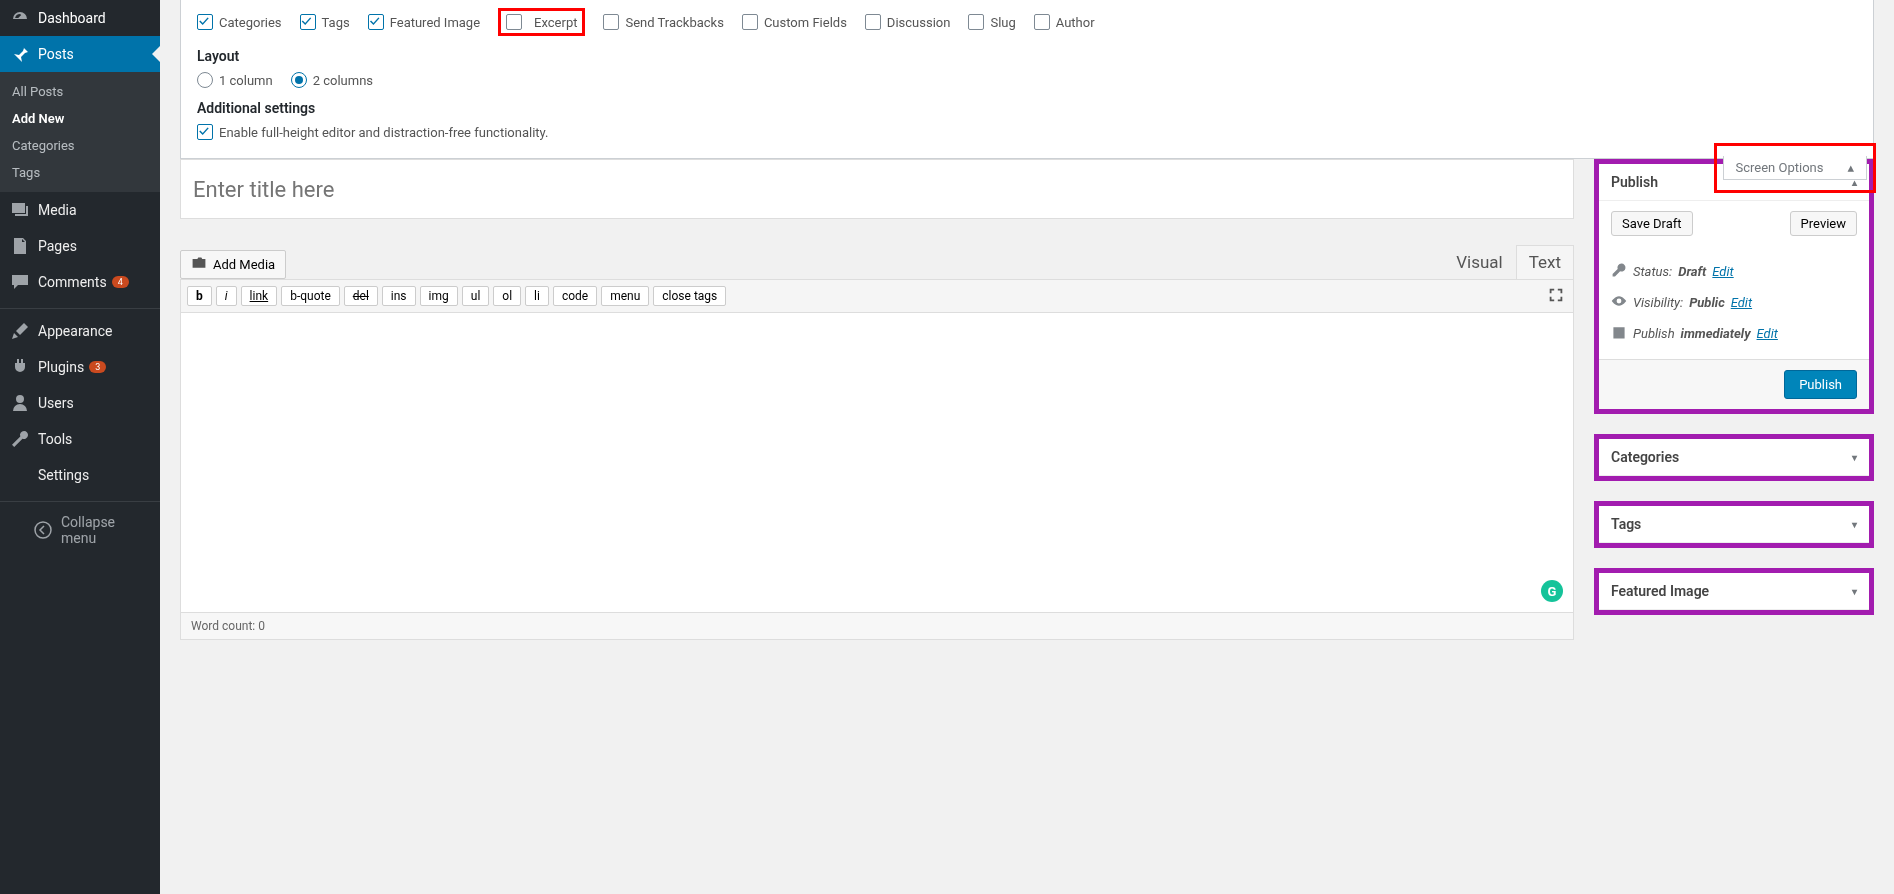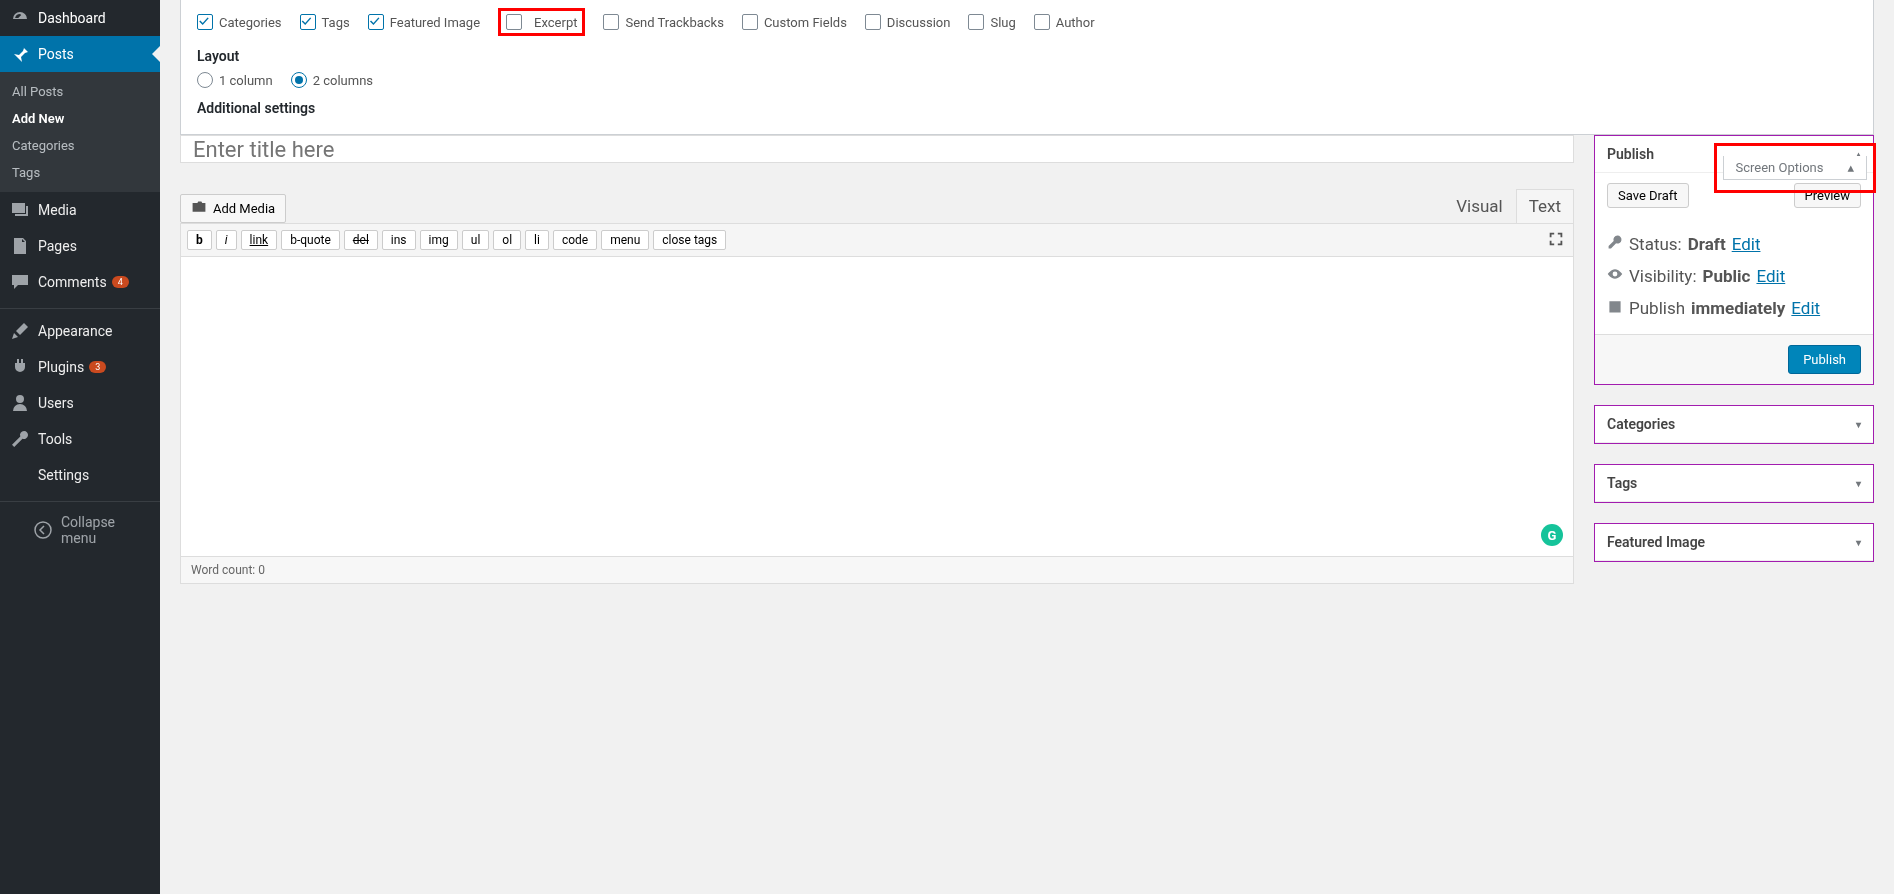"Enable full-height editor and" div.row { html: none -> <div> <label> <input> <span>Enable full-height editor and distraction-free functionality.</span> </label> </div> }
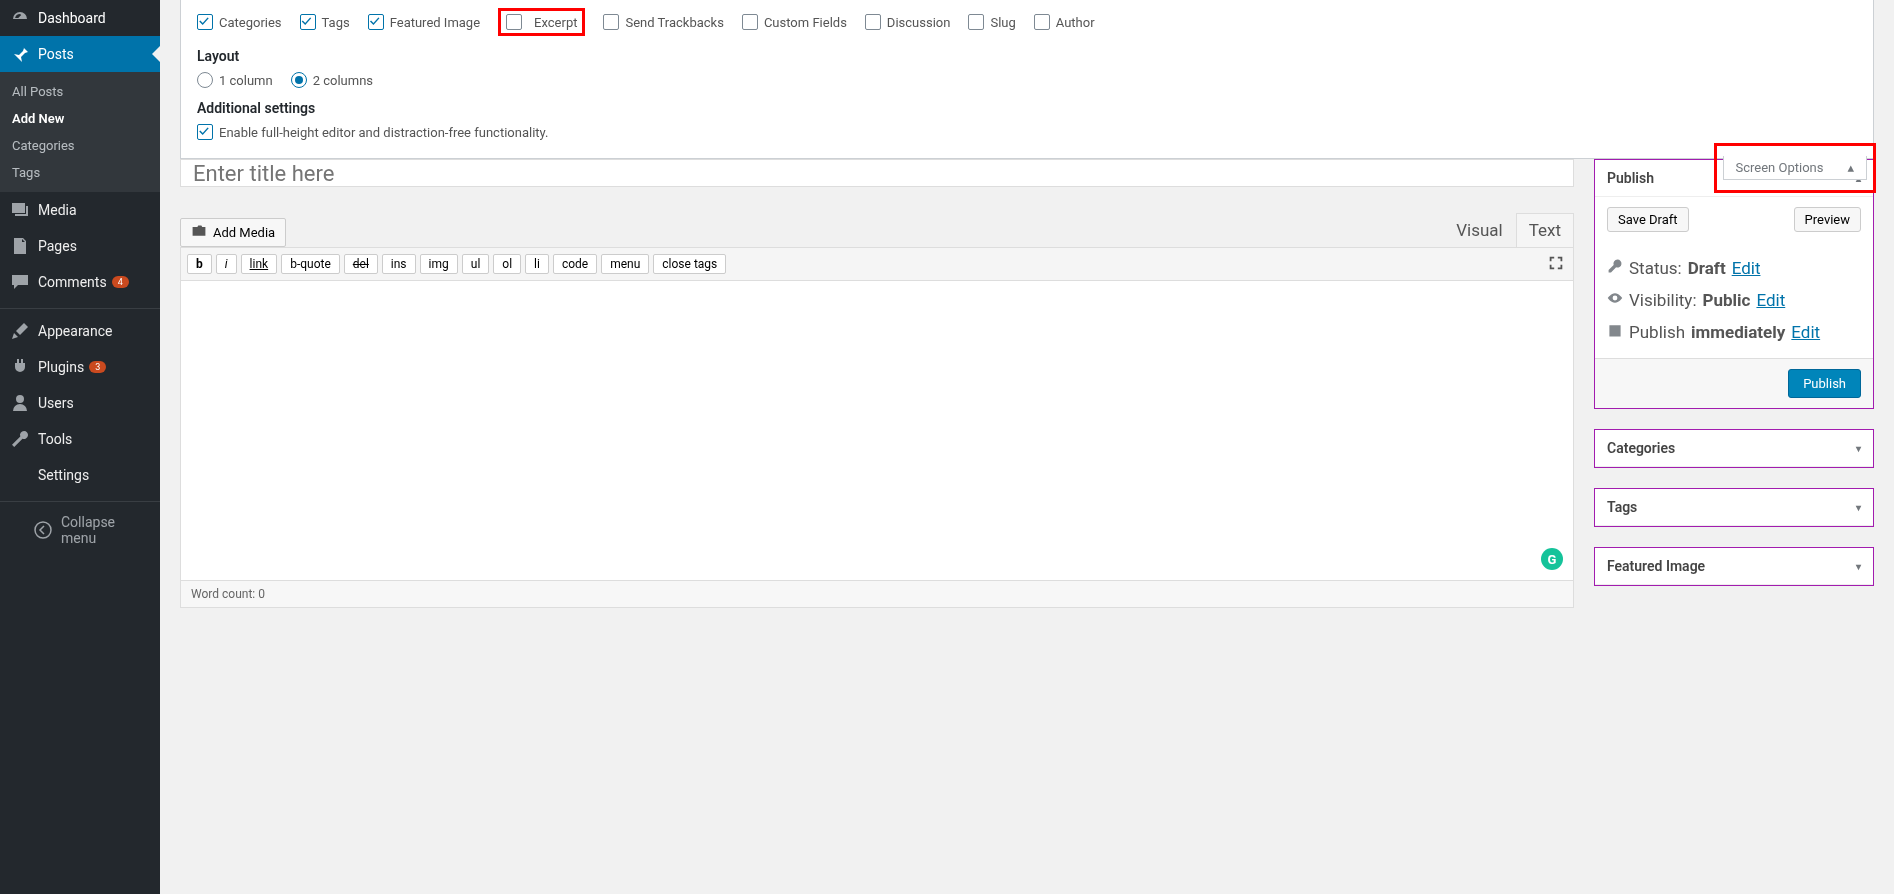"Enter title here" .title-input { height: 28px -> 60px }
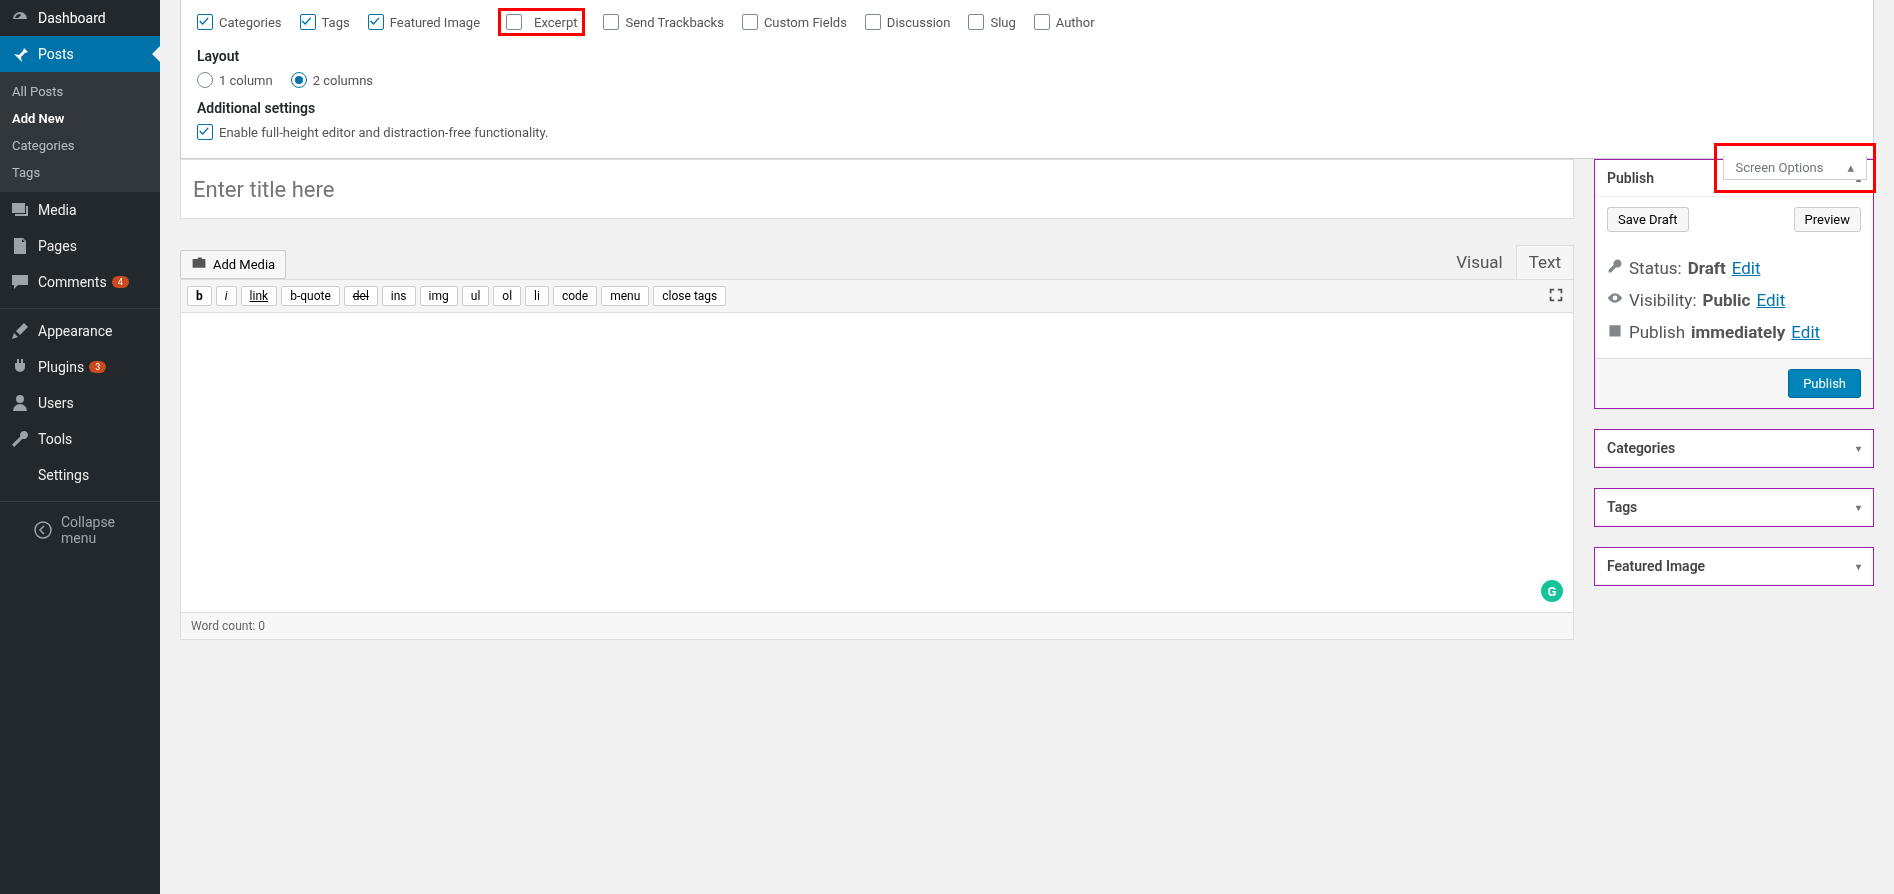"Publish" .metabox { border: 1px solid #a21caf -> 5px solid #a21caf }
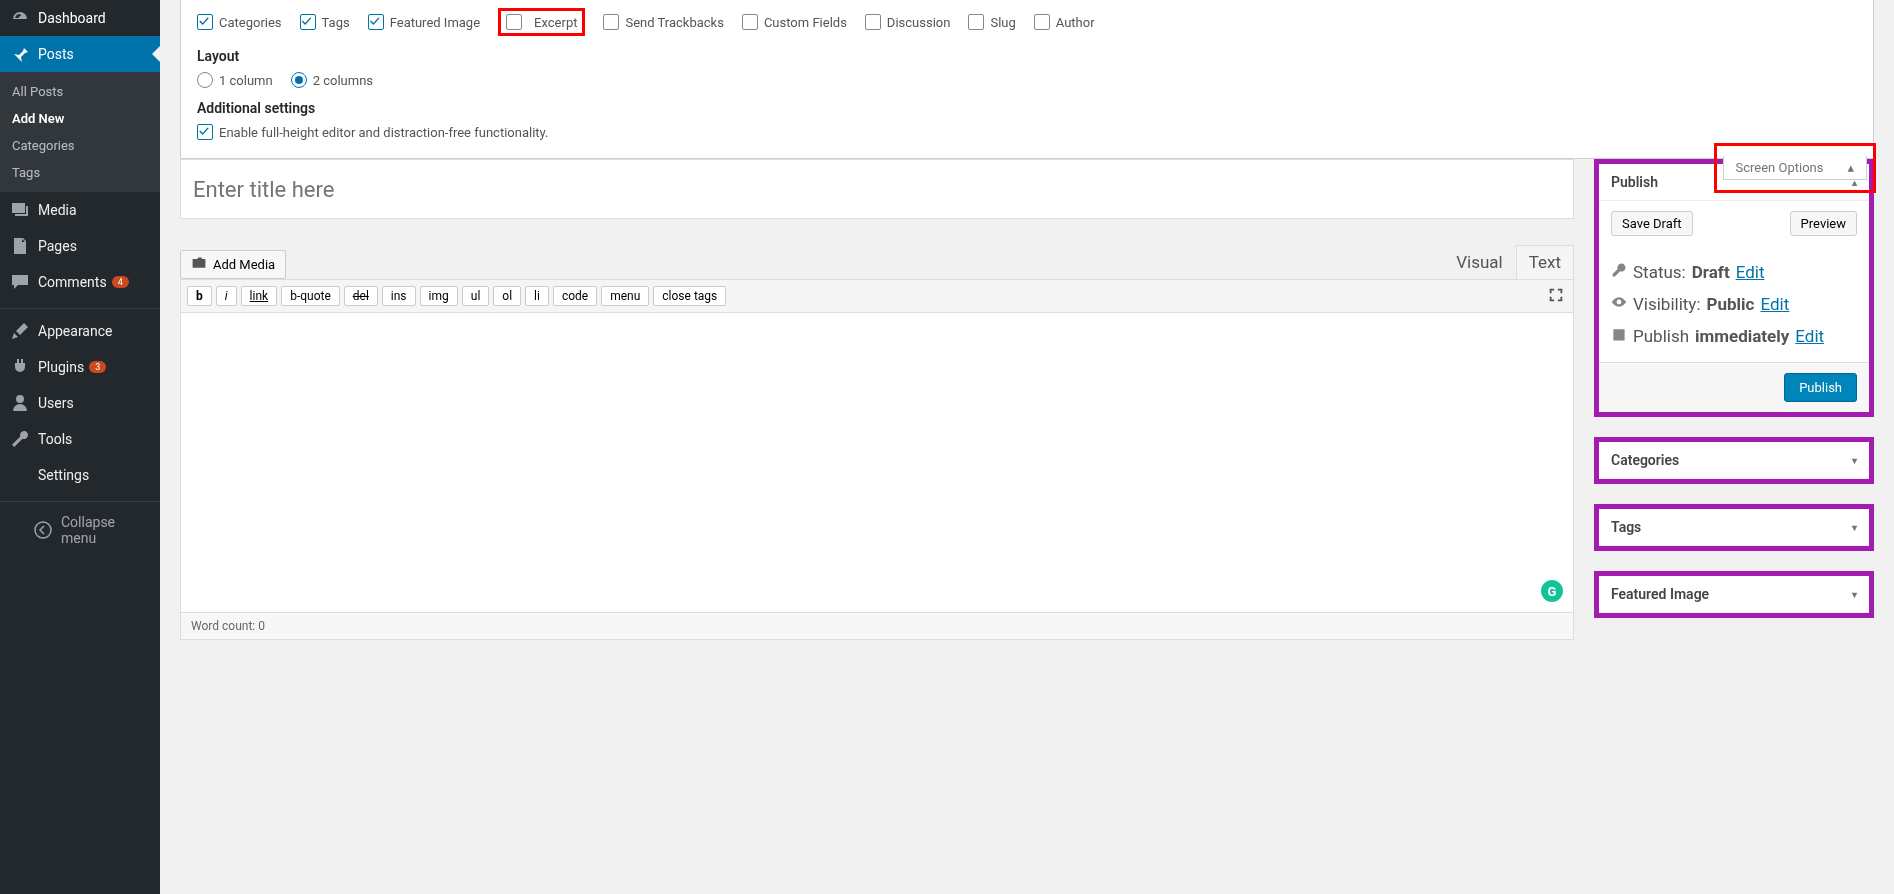"Status:" .metabox-body { font-size: 17px -> 13px; font-style: none -> italic }
